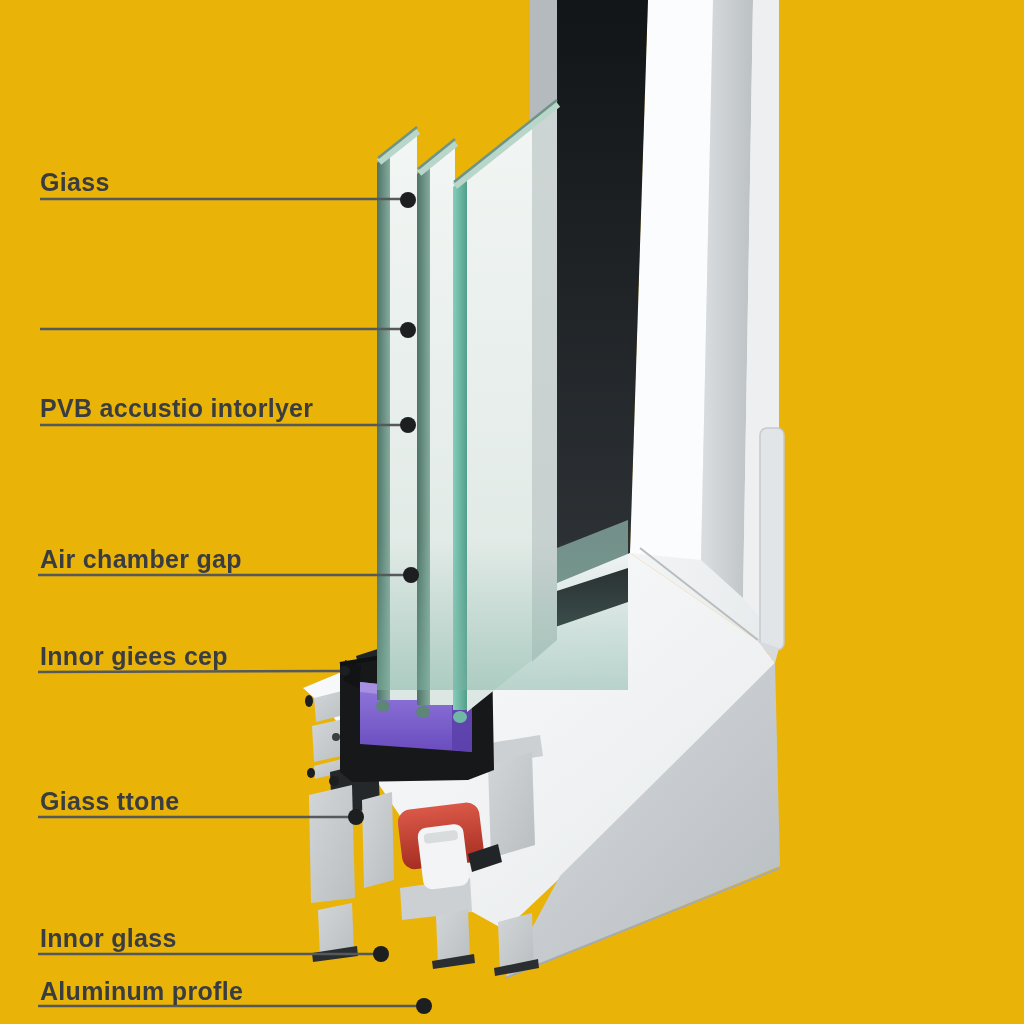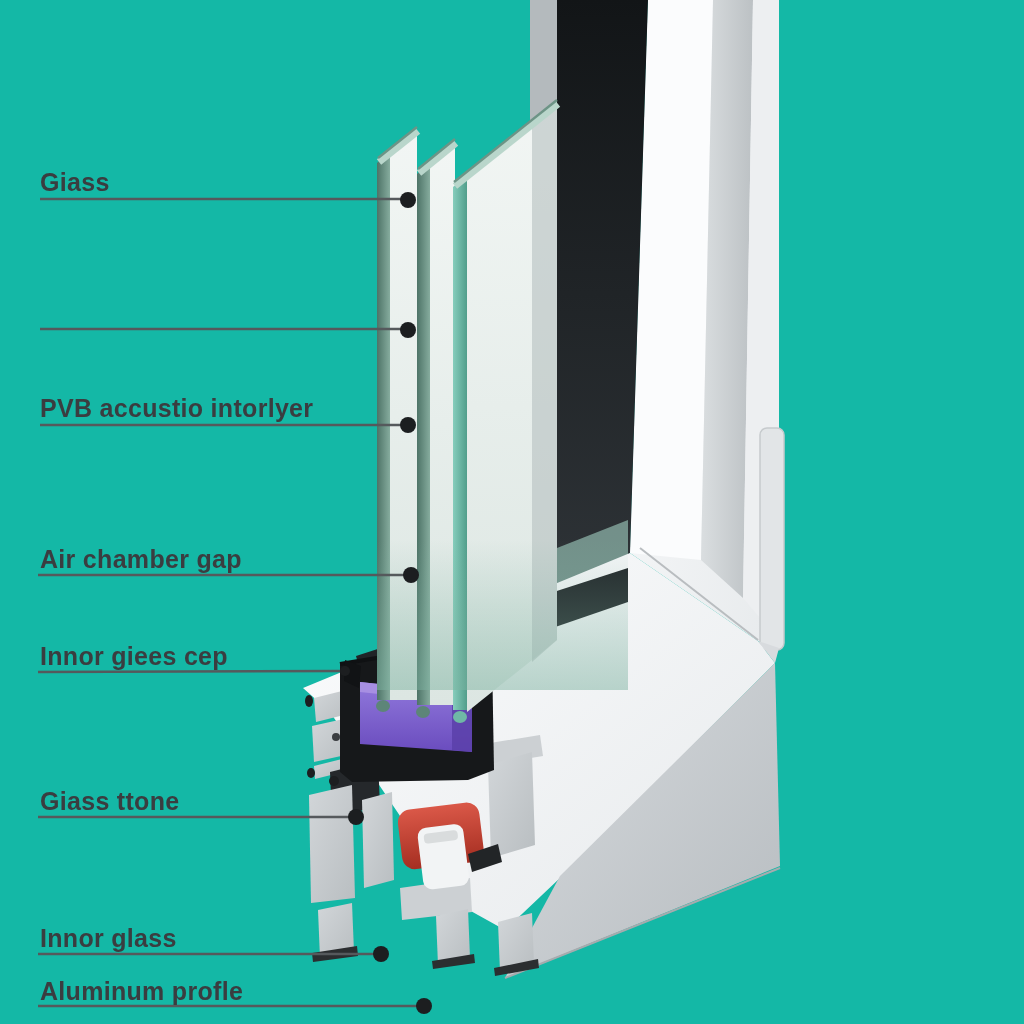"Giass" .stage { background: #14b8a6 -> #eab308 }
